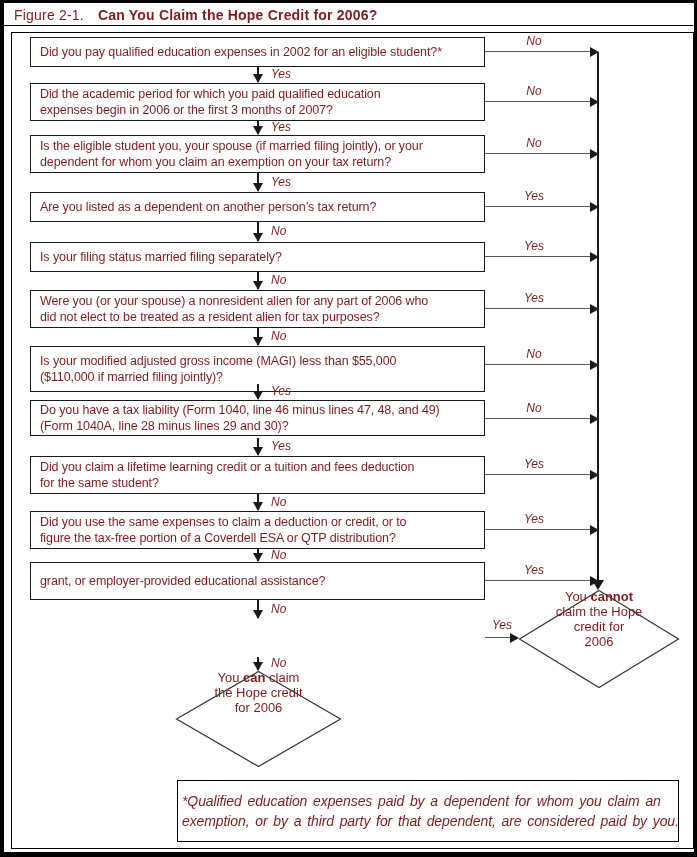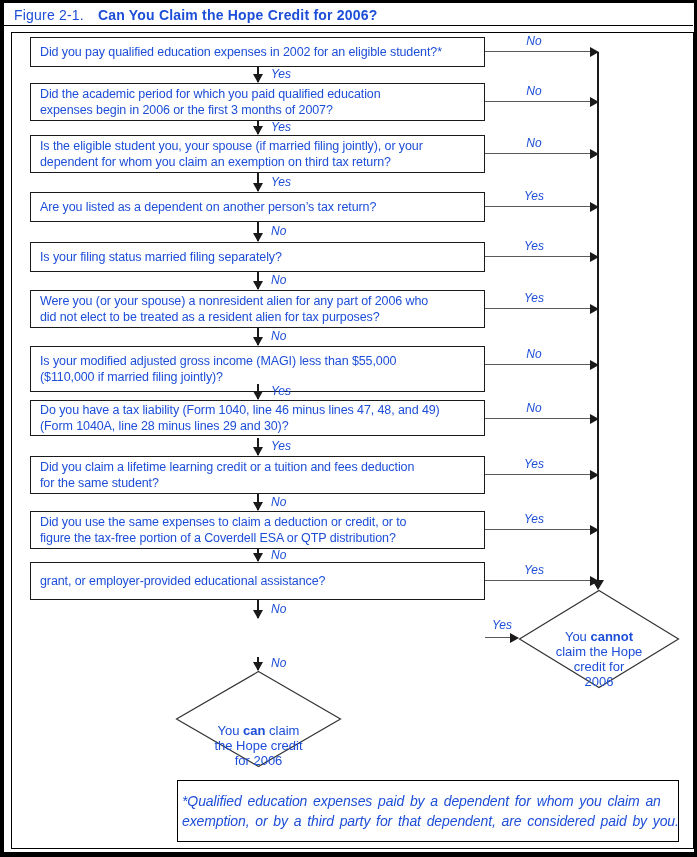"Figure 2-1. Can You Claim" .frame { color: #1d4ed8 -> #7f1d1d }
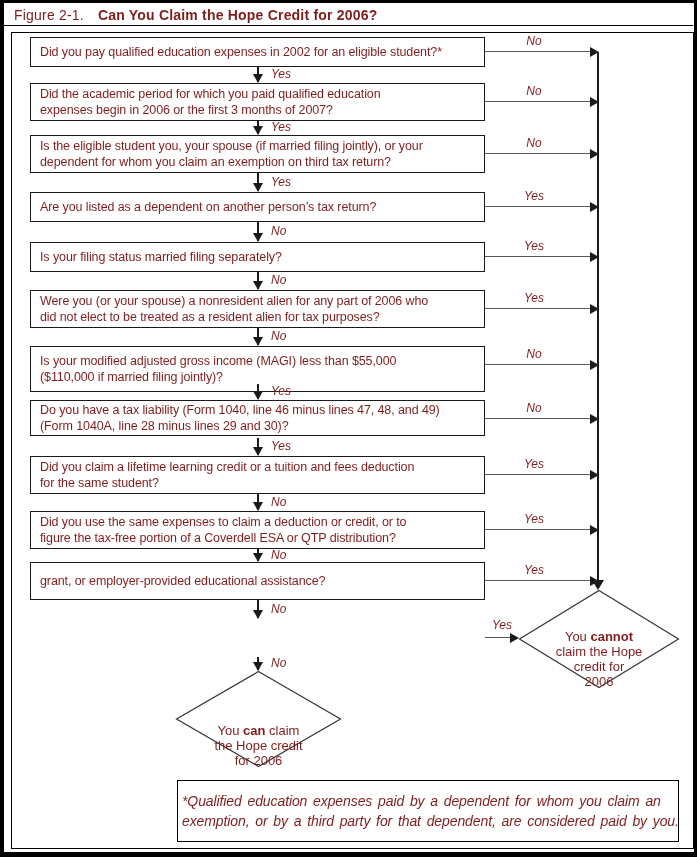"dependent for whom you claim" span.qline { text: third -> your }
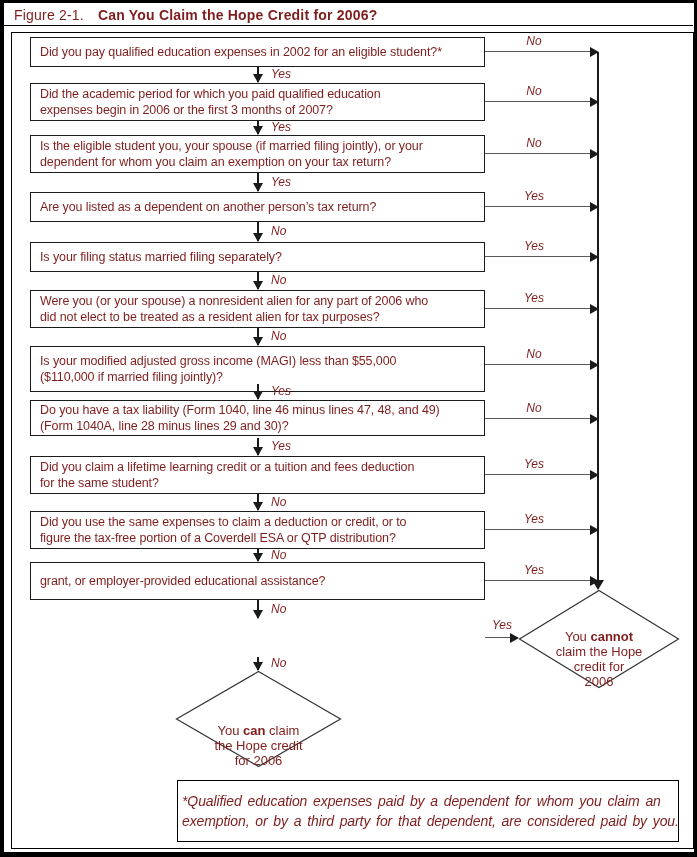"You cannot" .diamond { align-items: flex-end -> flex-start }
